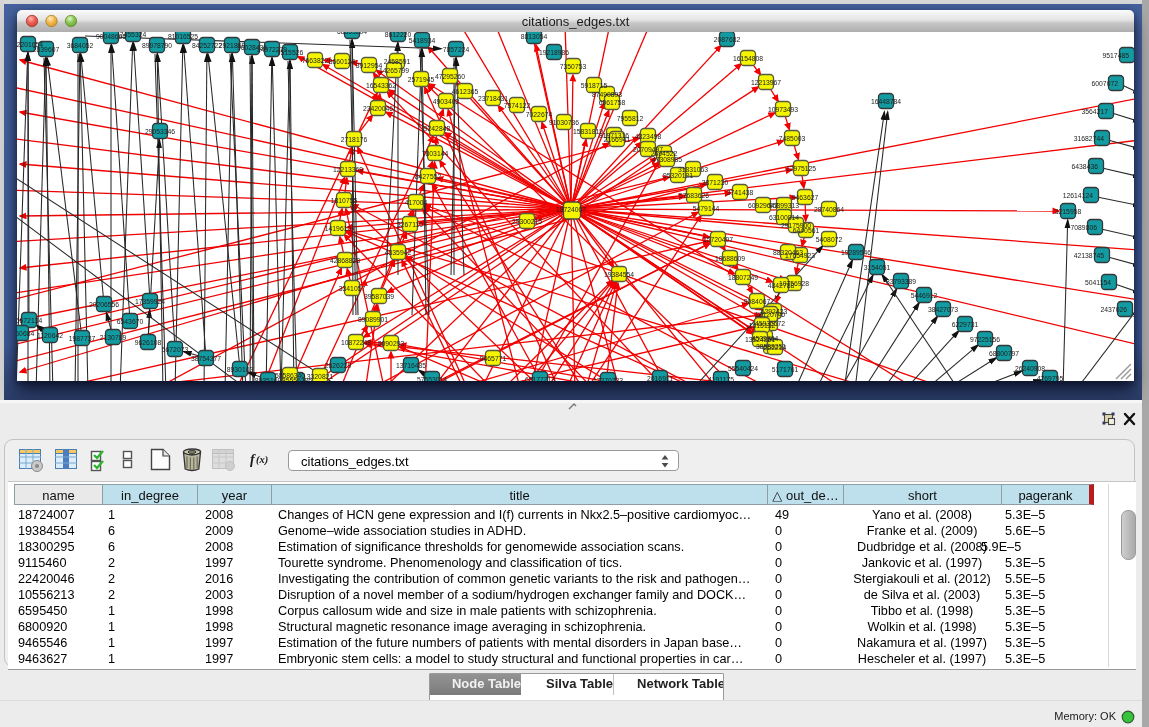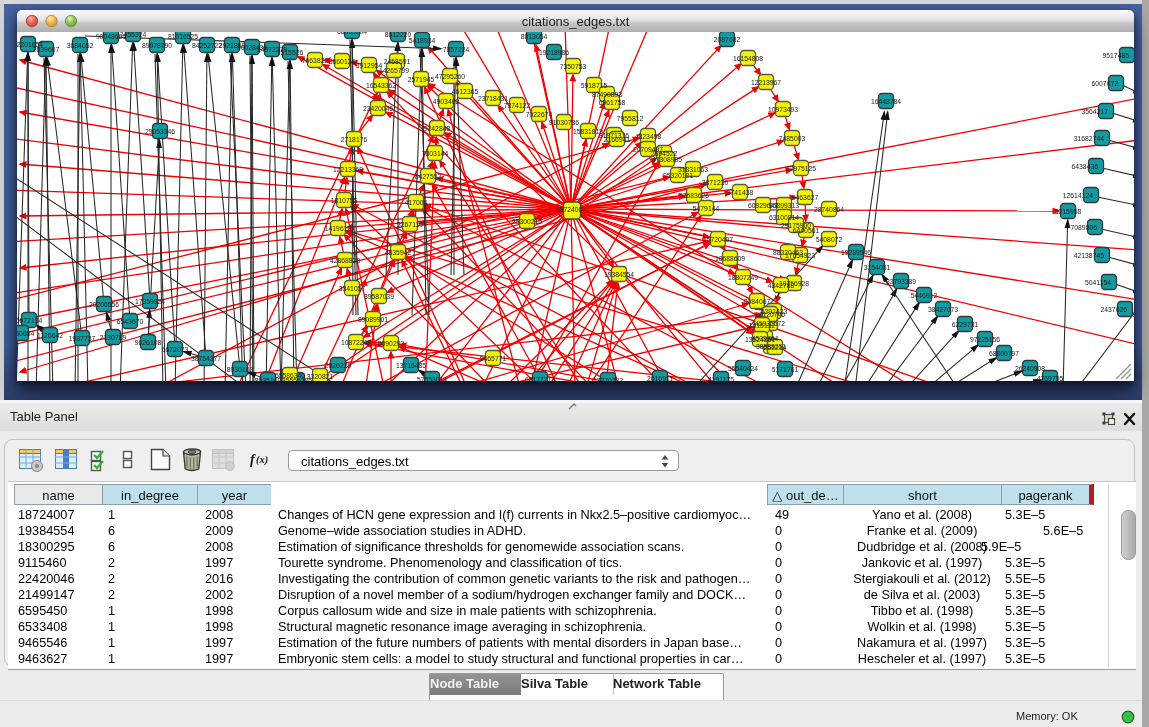"Table Panel" div.abs { html: <div><span>Table Panel</span></div> -> none }
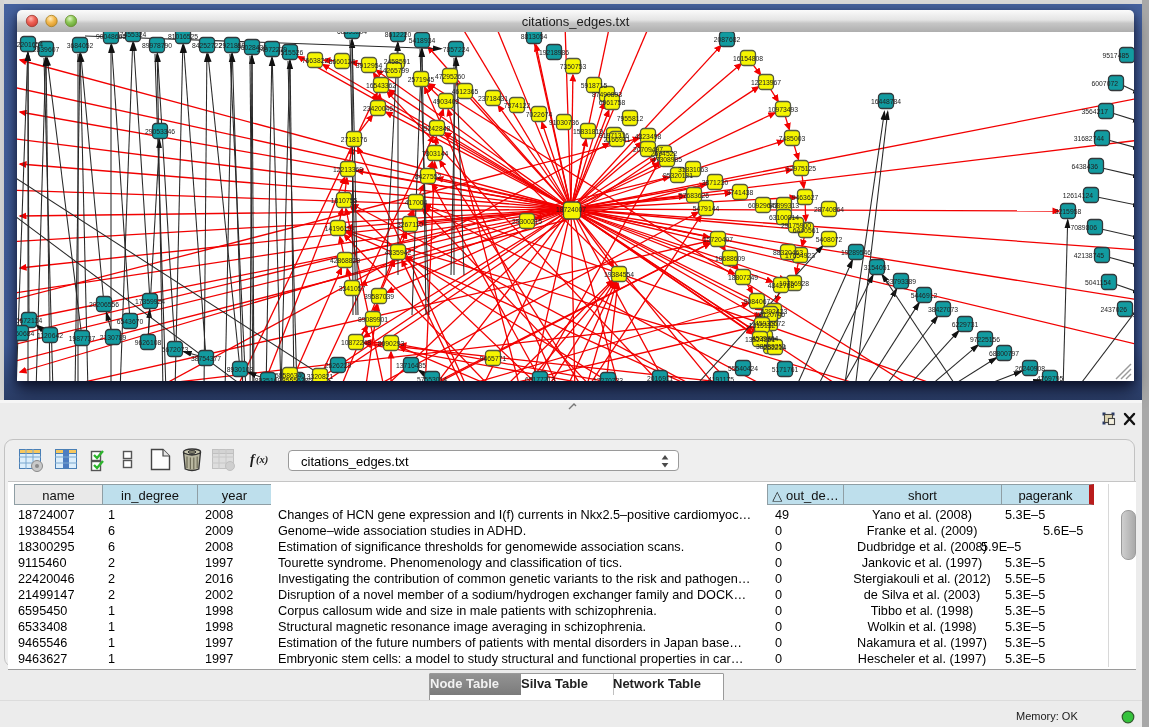"title" div.hcell { html: none -> <div>title</div> }
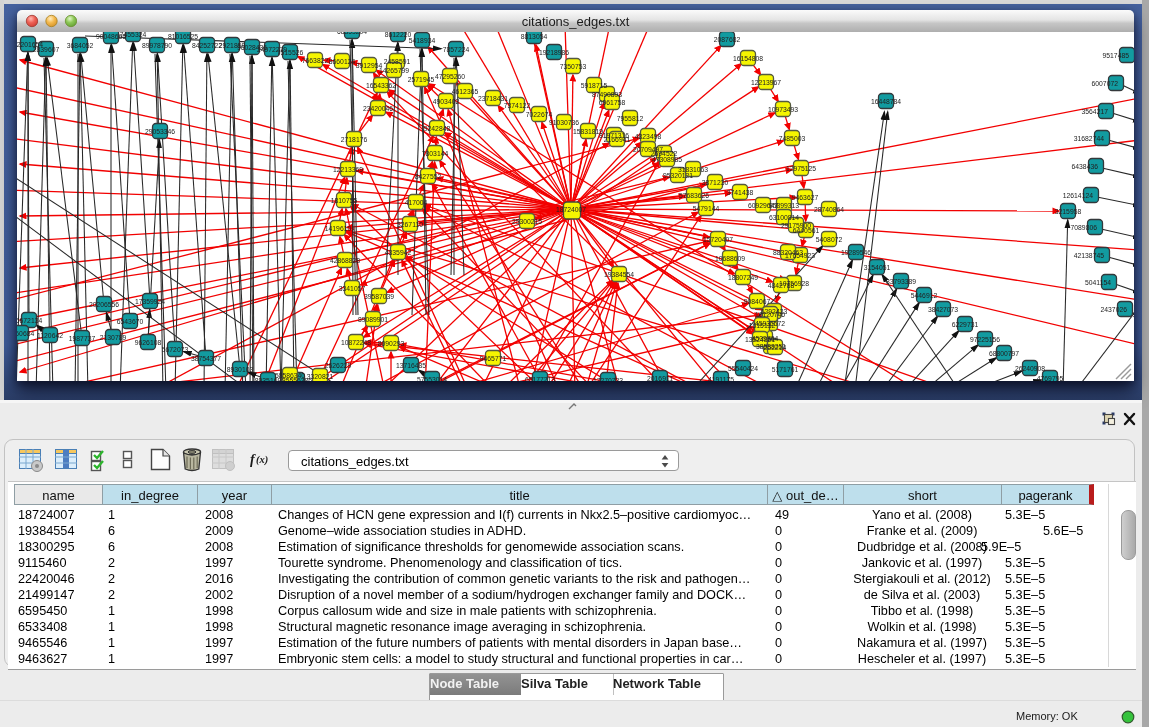"5.6E–5" span.abs { left: 1043px -> 1005px }
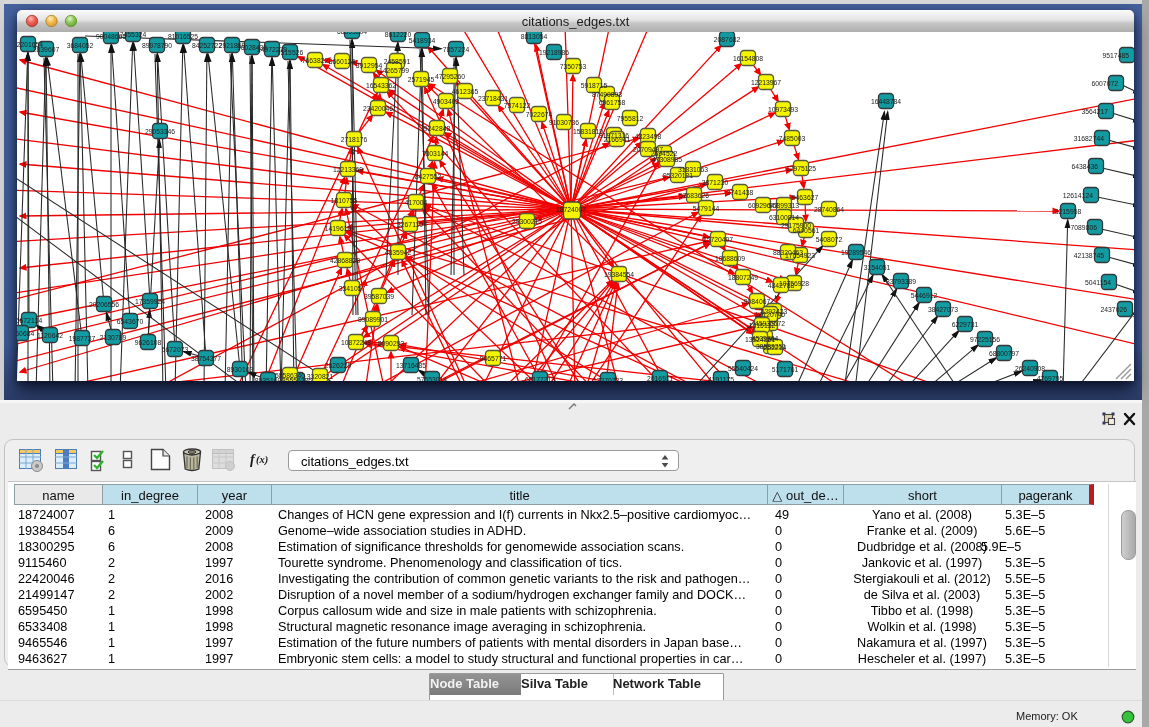"21499147" span.abs { text: 21499147 -> 10556213 }
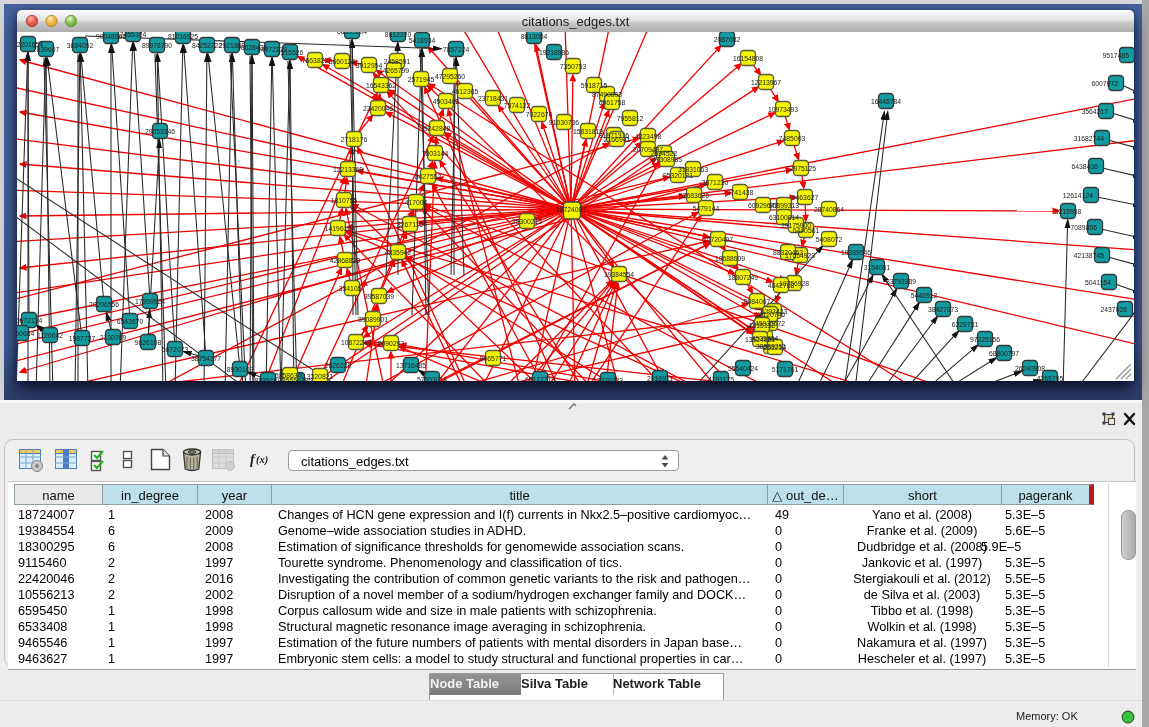"2002" span.abs { text: 2002 -> 2003 }
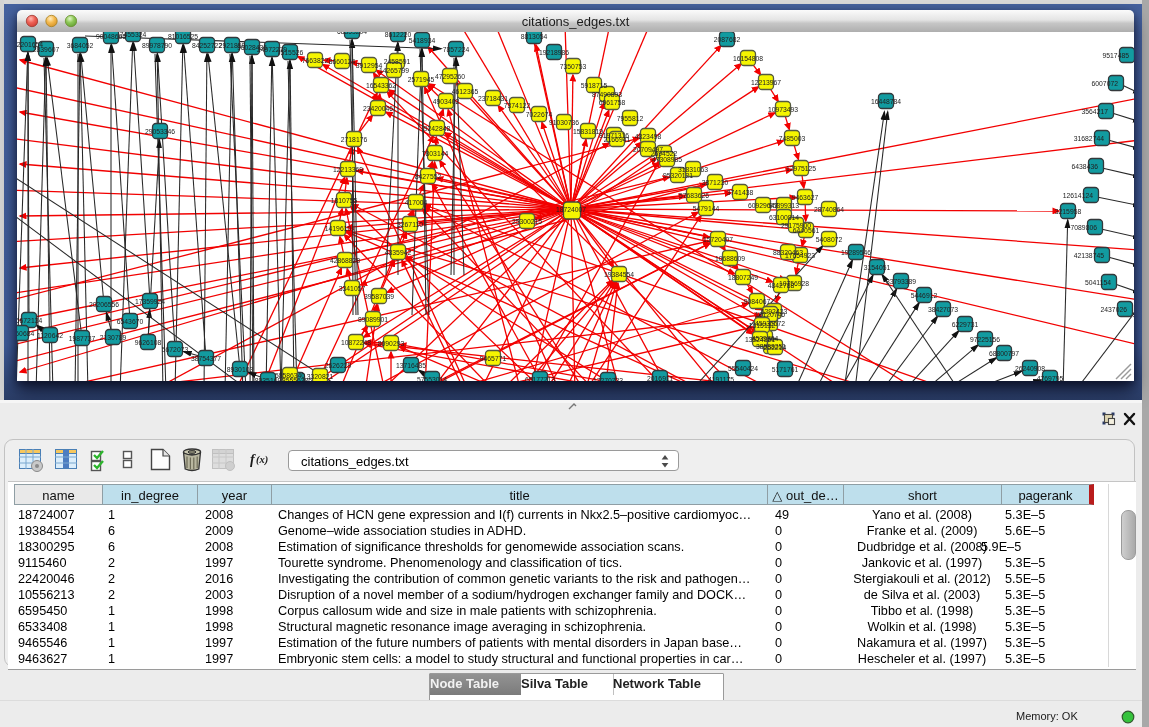"6533408" span.abs { text: 6533408 -> 6800920 }
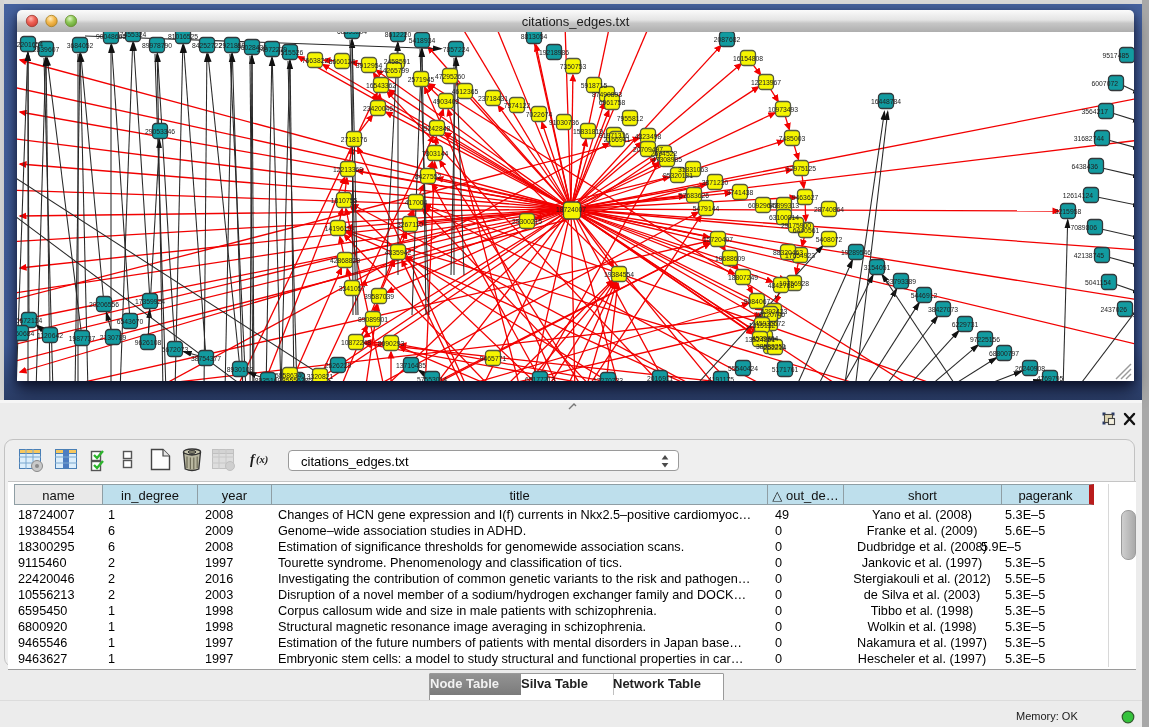"Node Table" div.abs { text-align: left -> right }
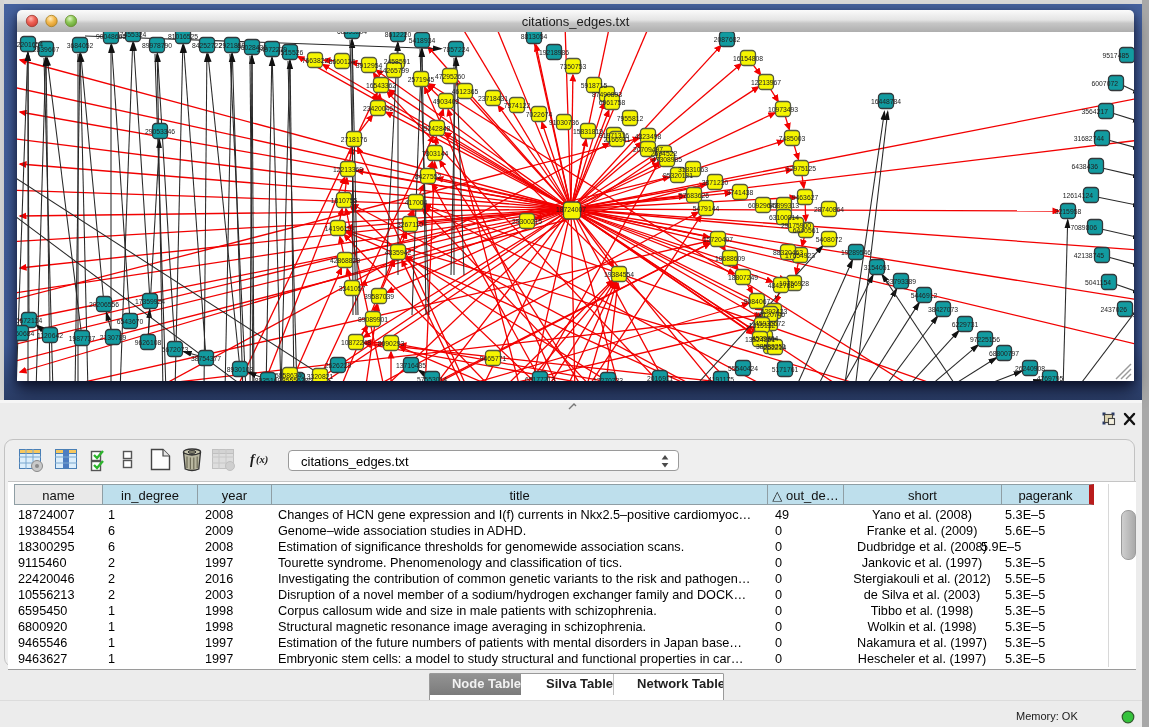"Memory: OK" div.abs { text-align: left -> right }
